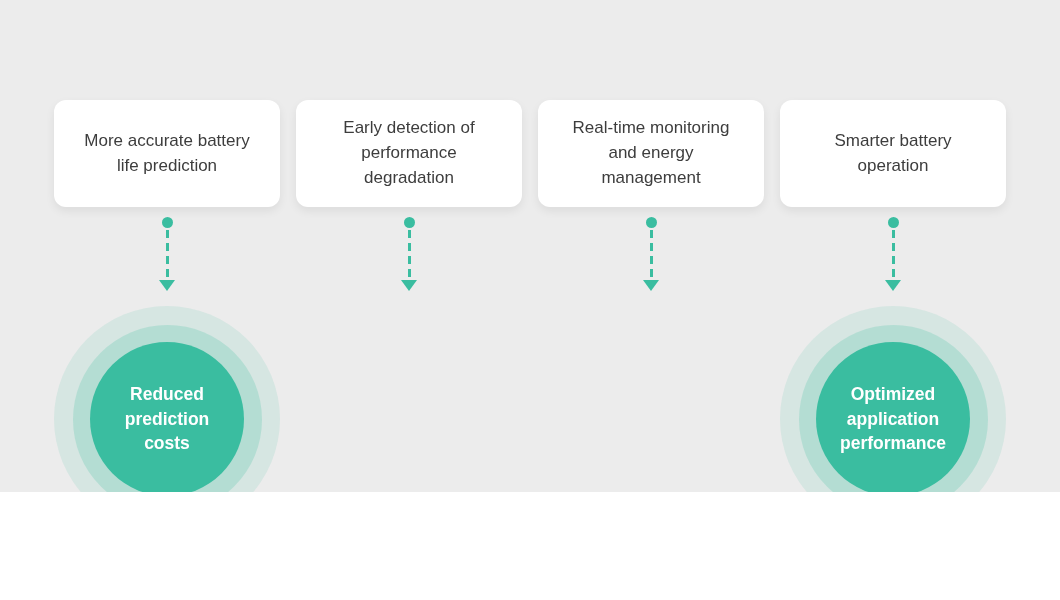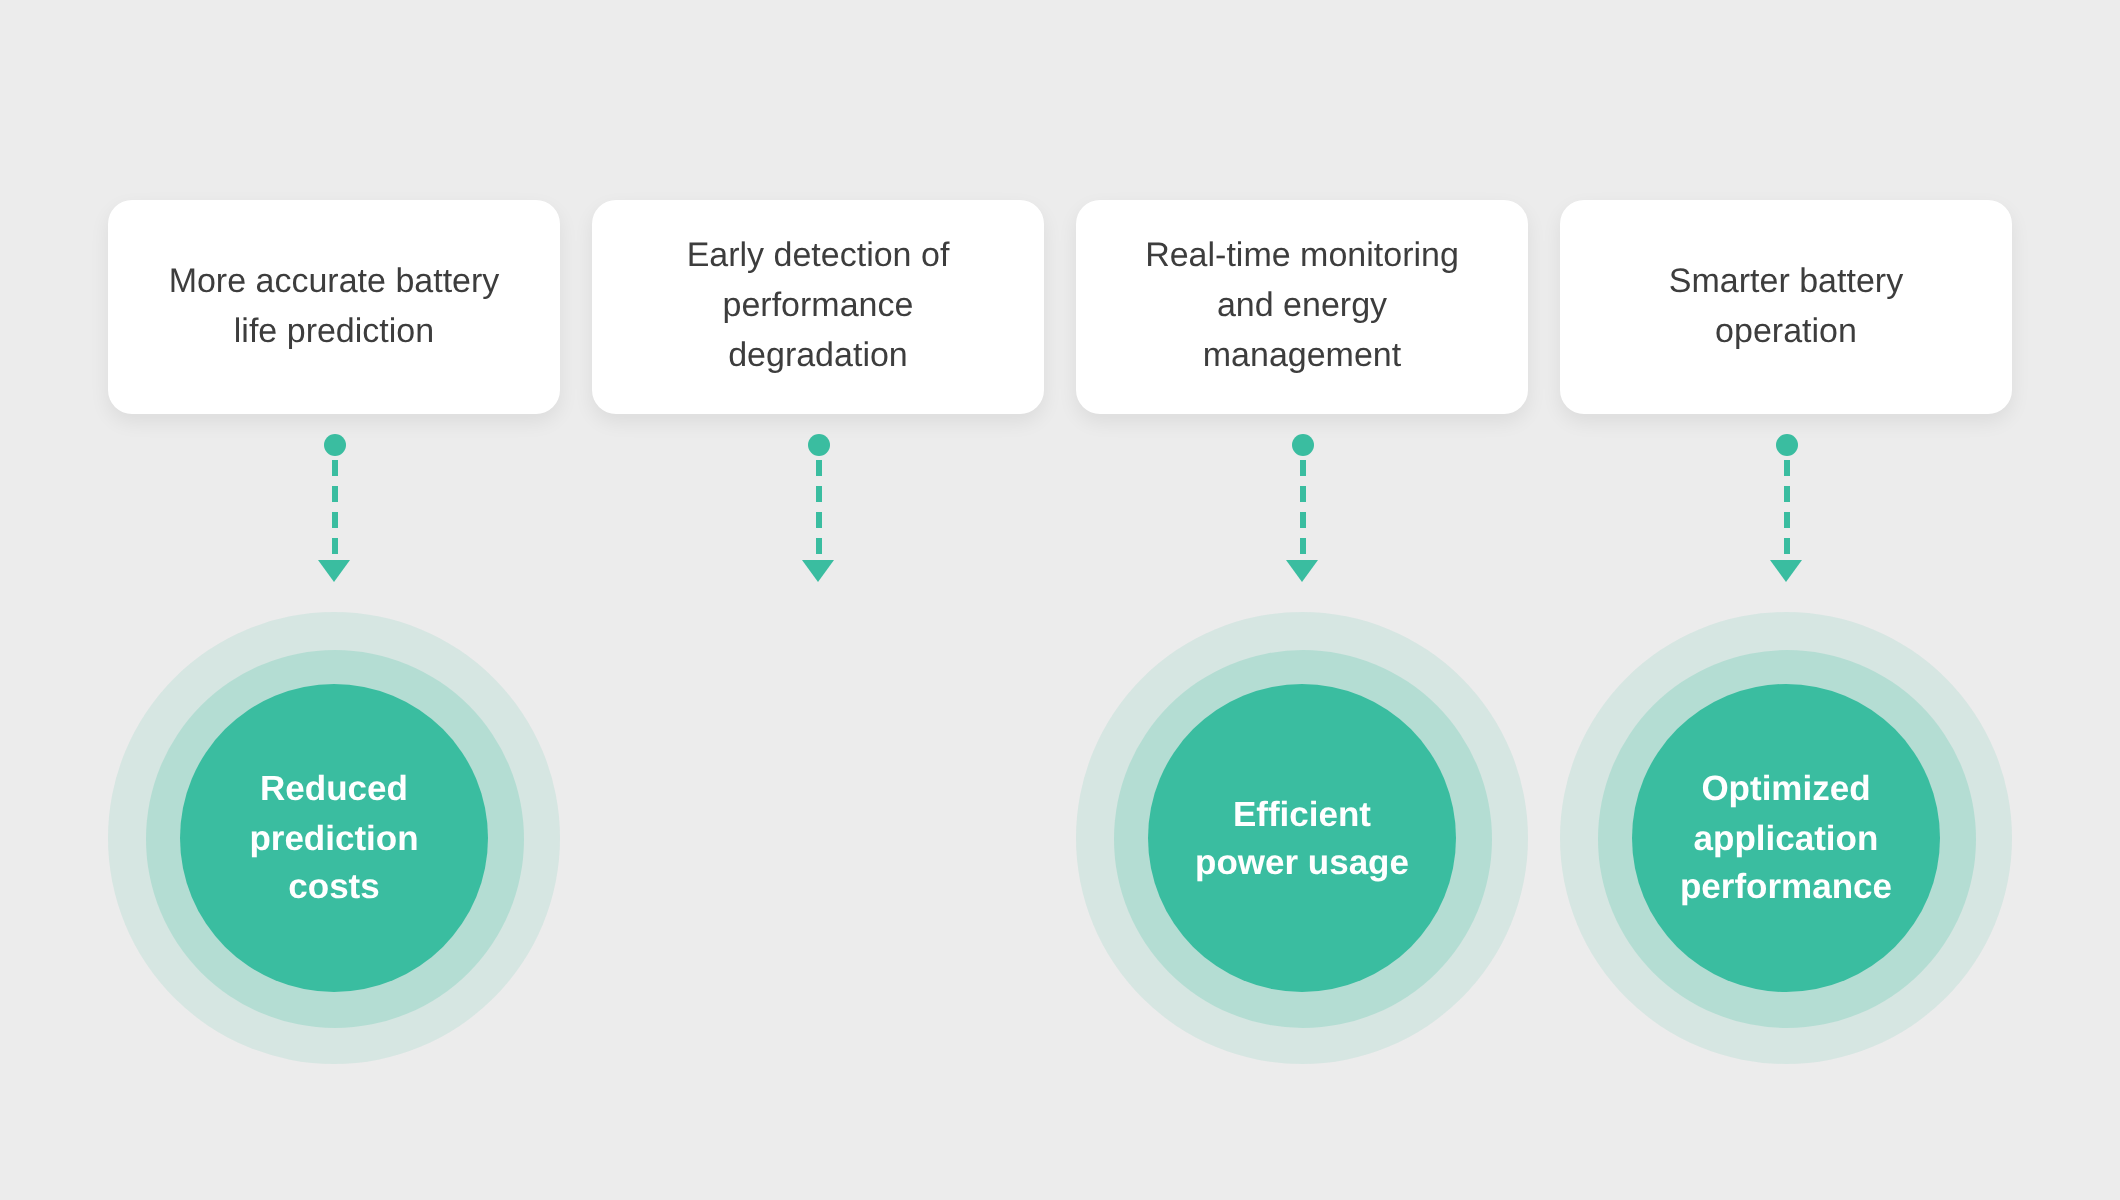"More accurate battery" .canvas { height: 600px -> 492px }
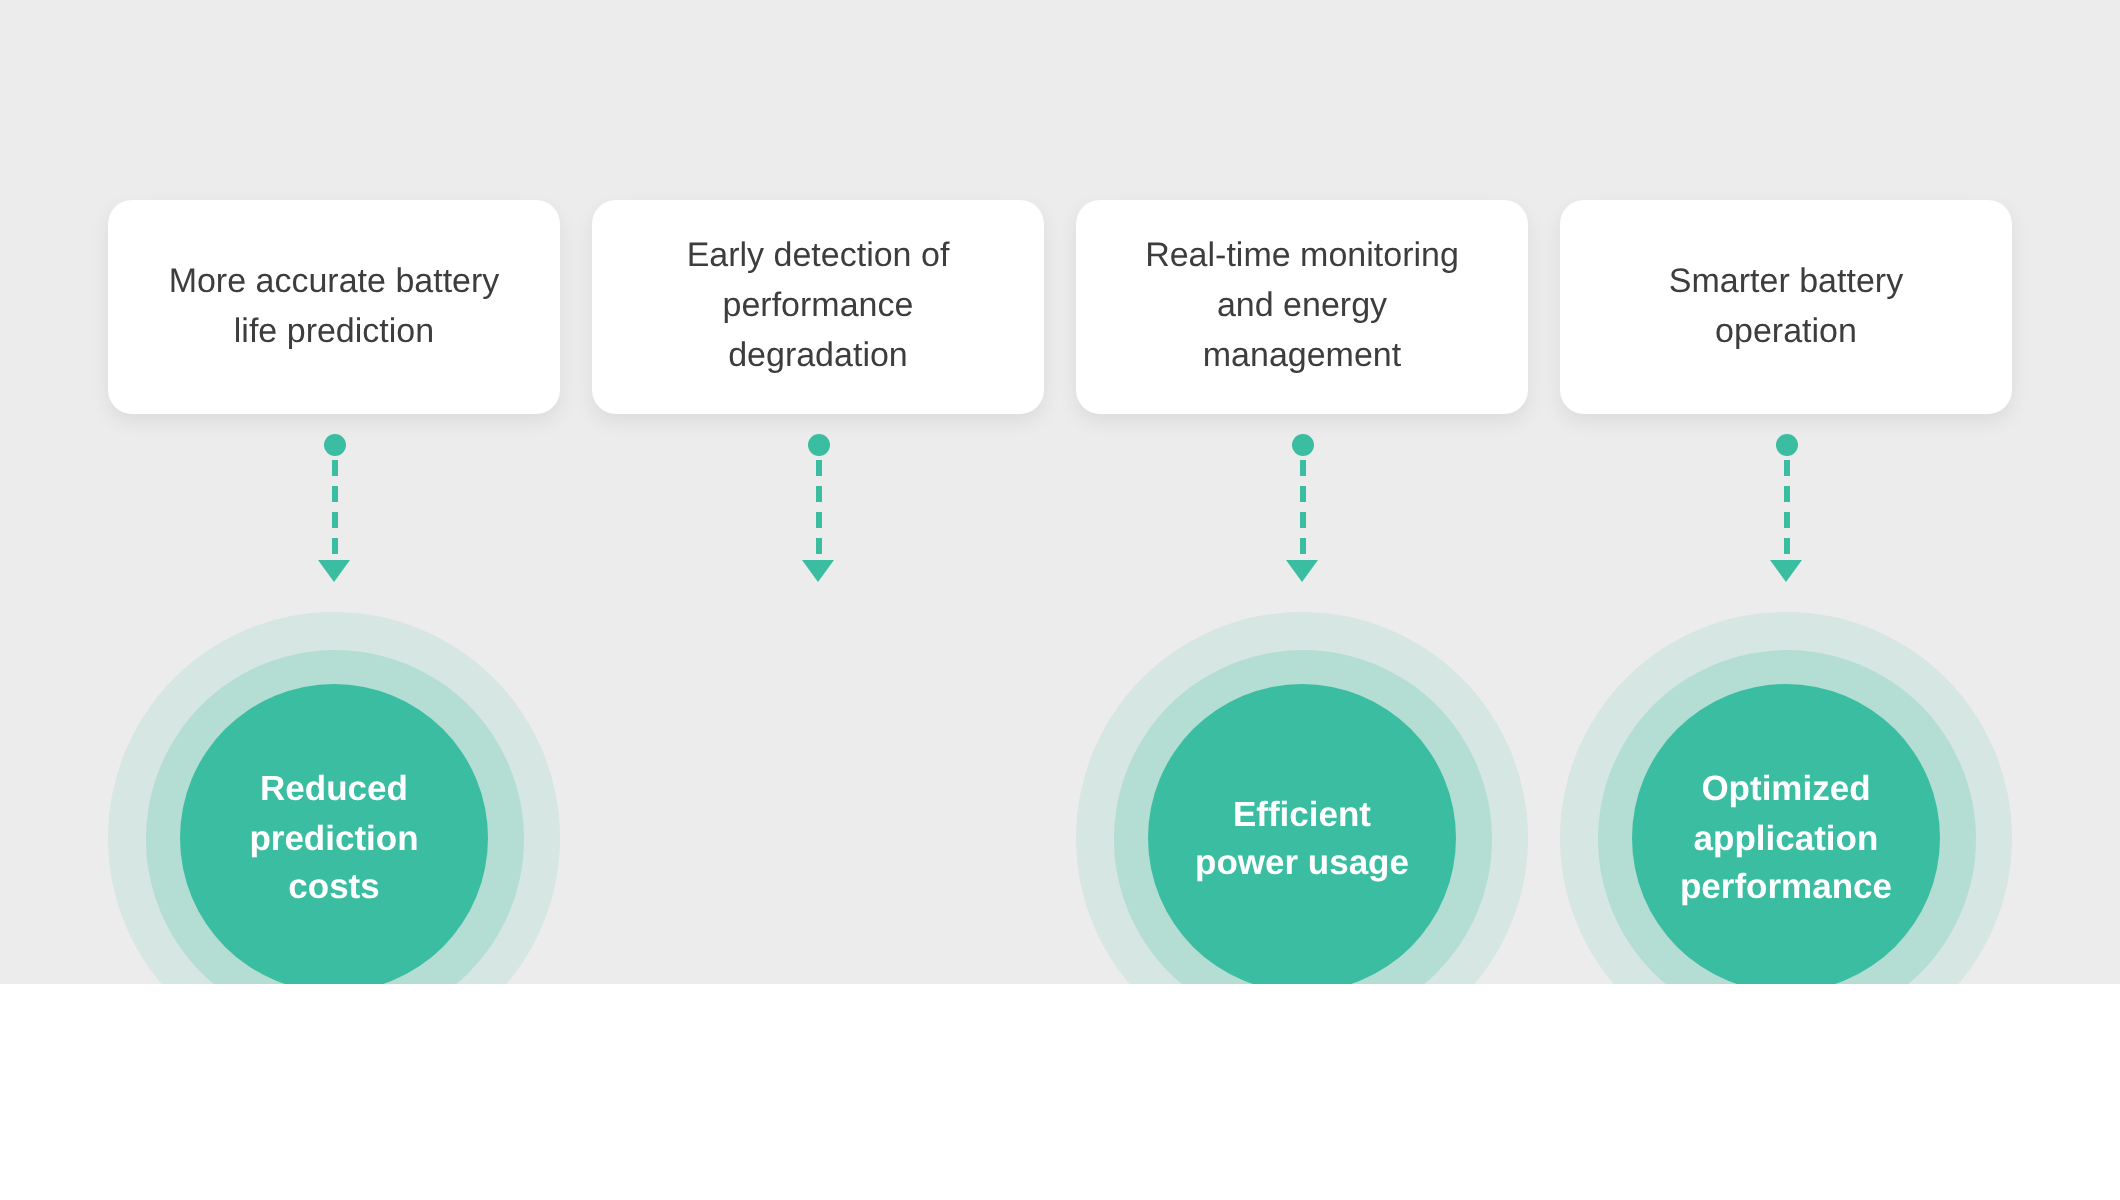"Efficient" div.ring-outer { html: <div> <div> <div> <div>Efficient power usage</div> </div> </div> </div> -> none }
